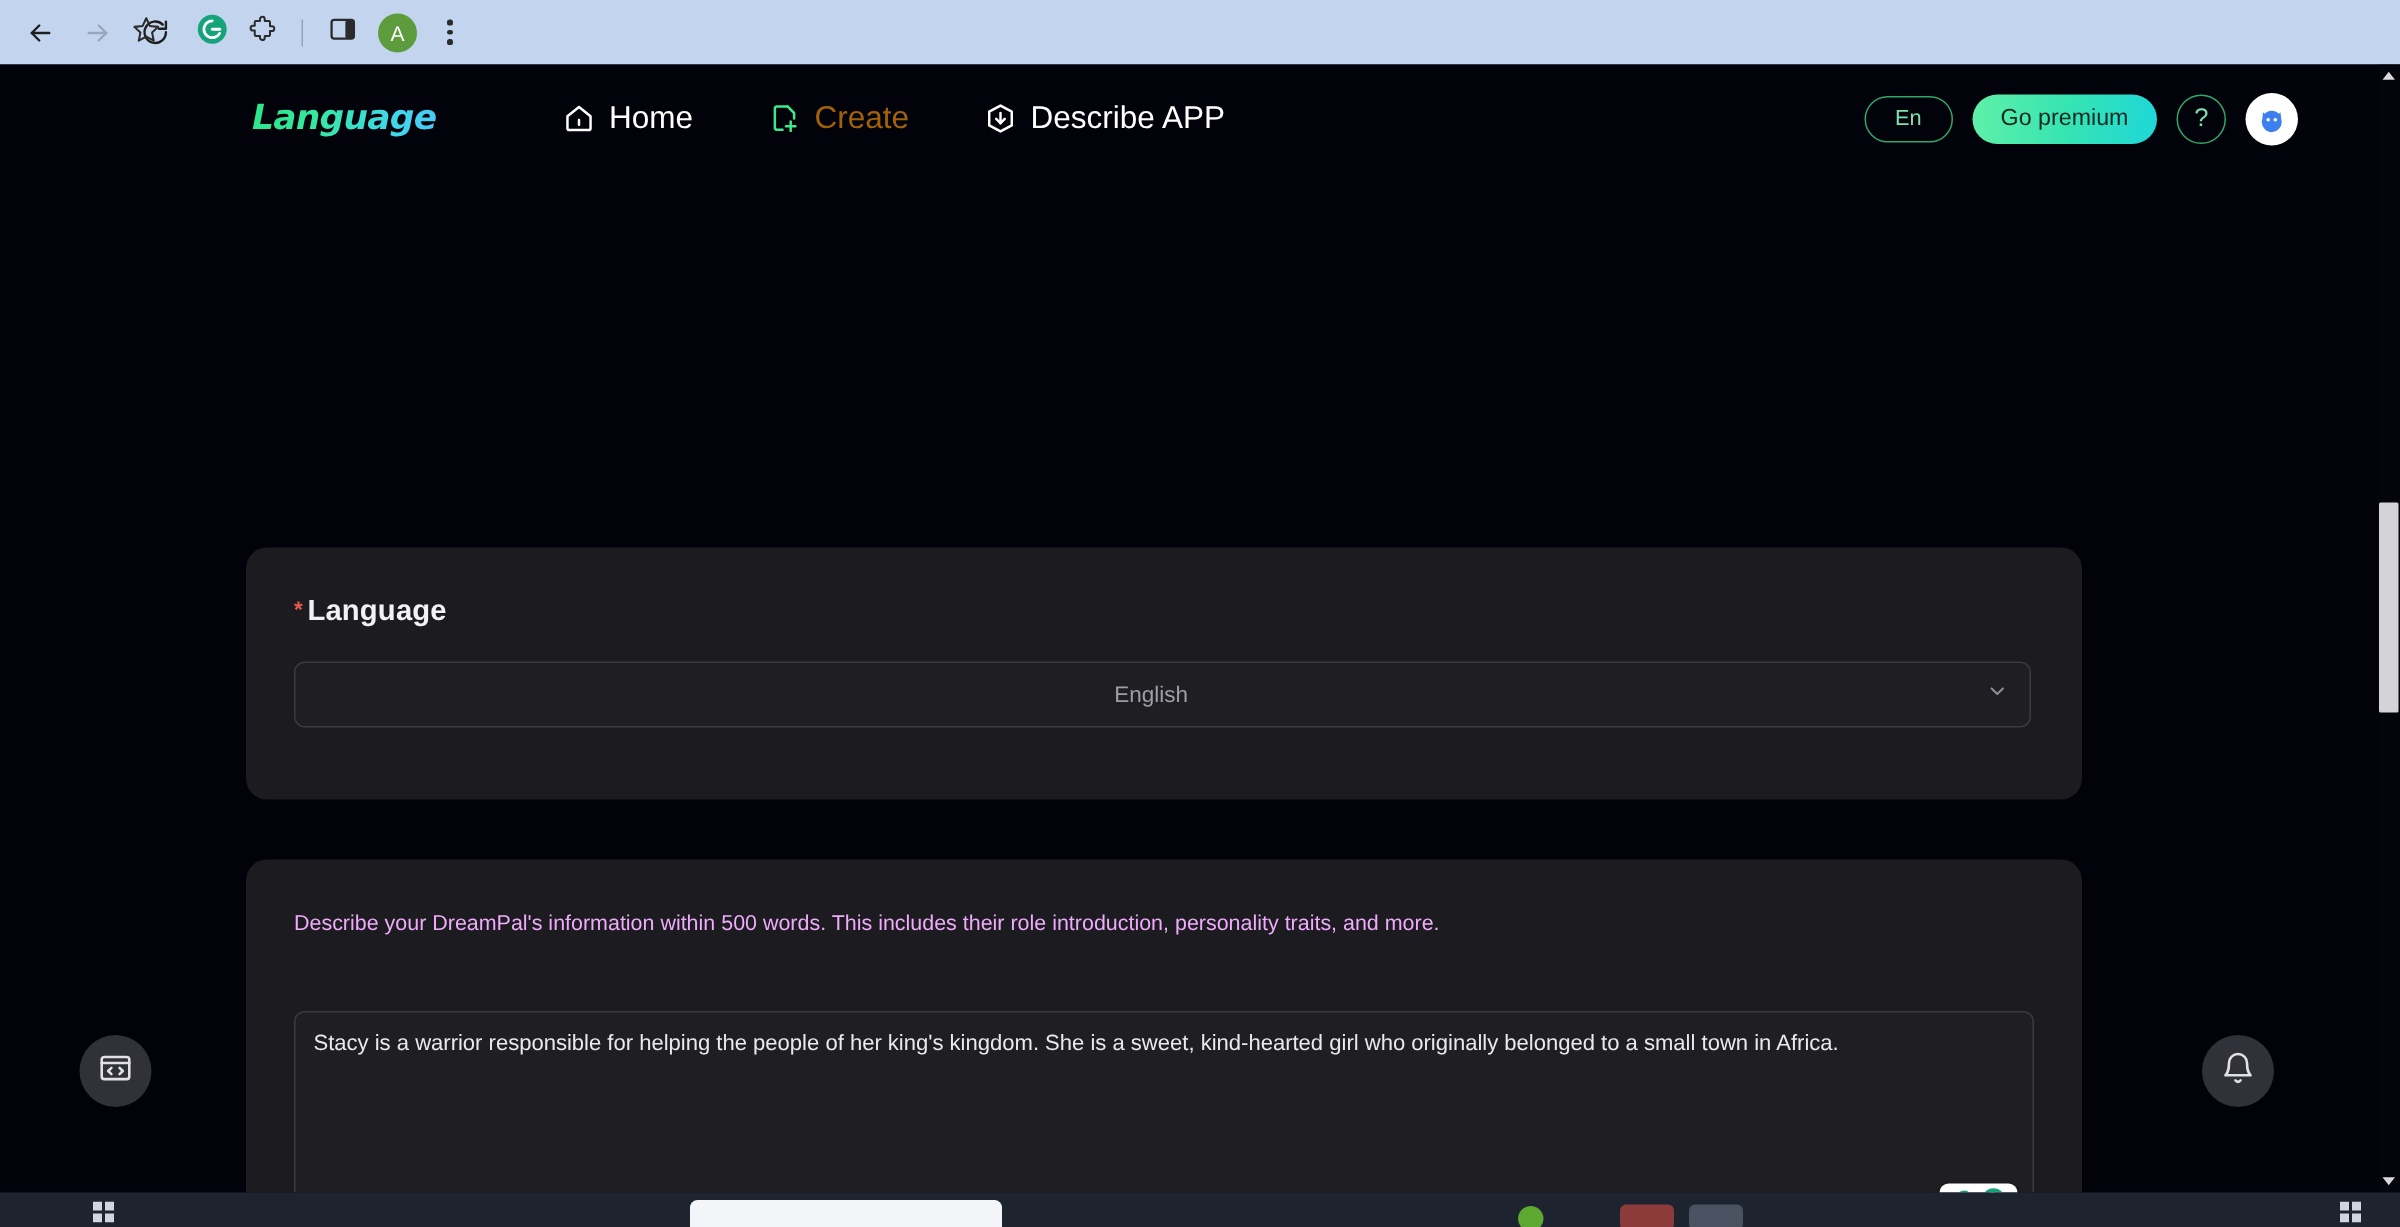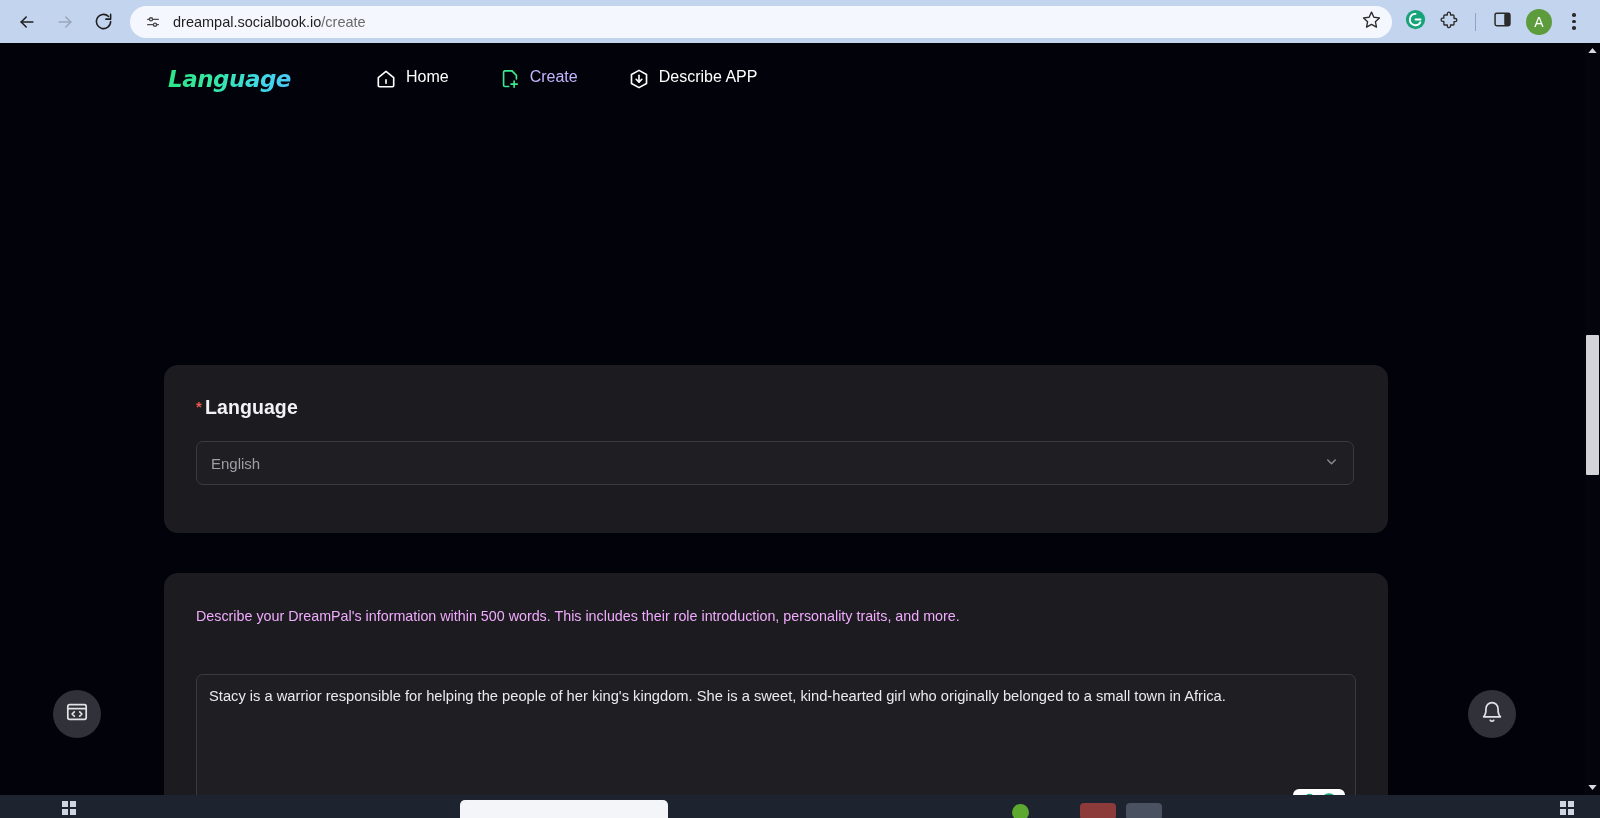"dreampal.socialbook.io/create" div { html: <div> <div> <svg> <line></line> <line></line> <circle></circle> <circle></circle> </svg> </div> <div><span>dreampal.socialbook.io</span><span>/create</span></div> </div> -> none }
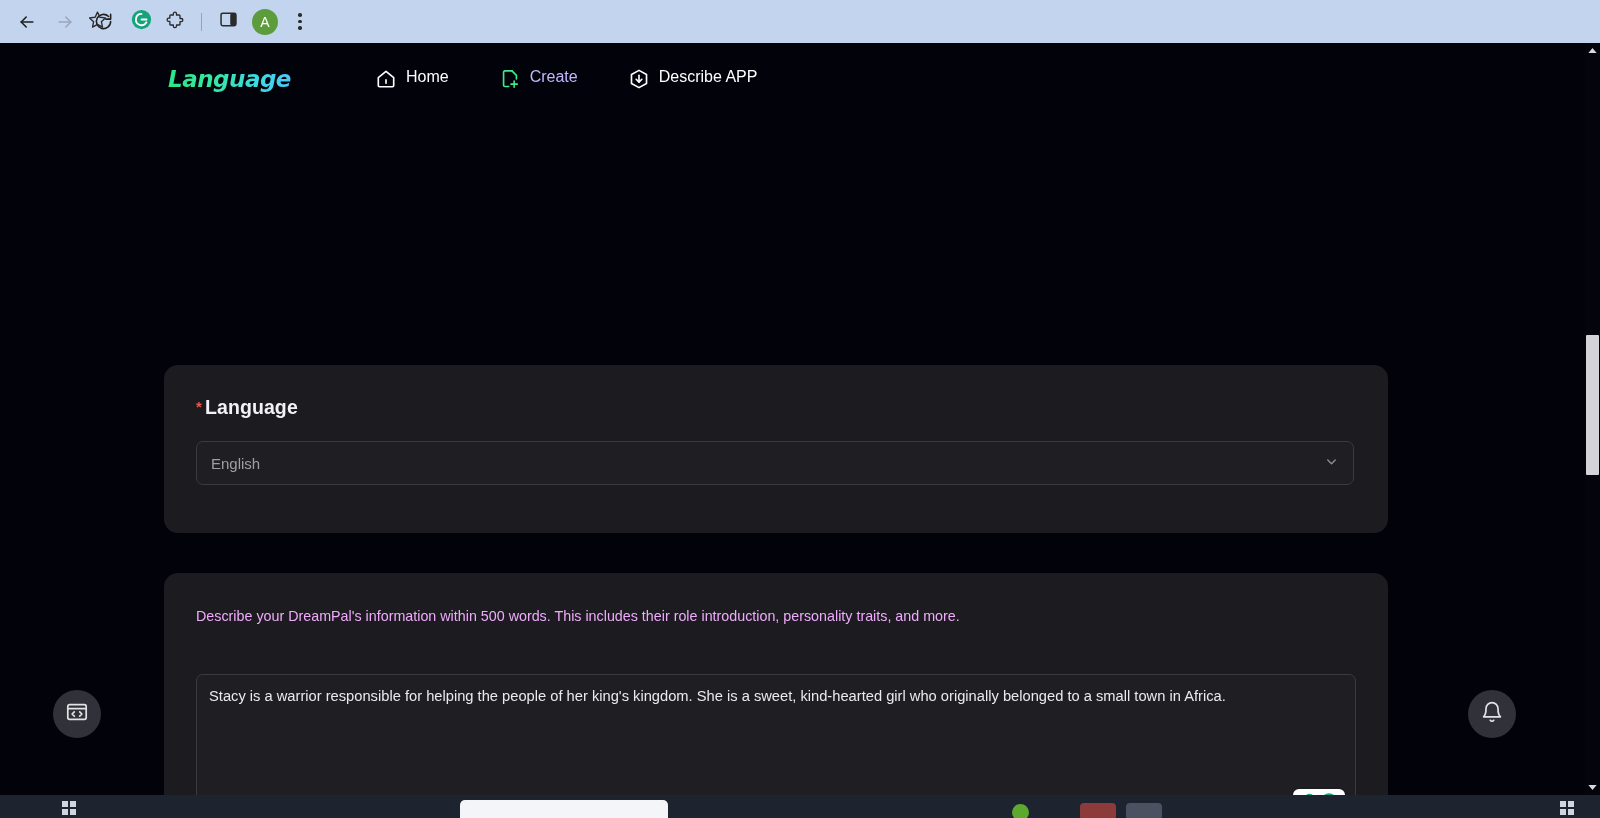"Home" .nav-item { align-items: none -> center; font-size: 16px -> 21px }
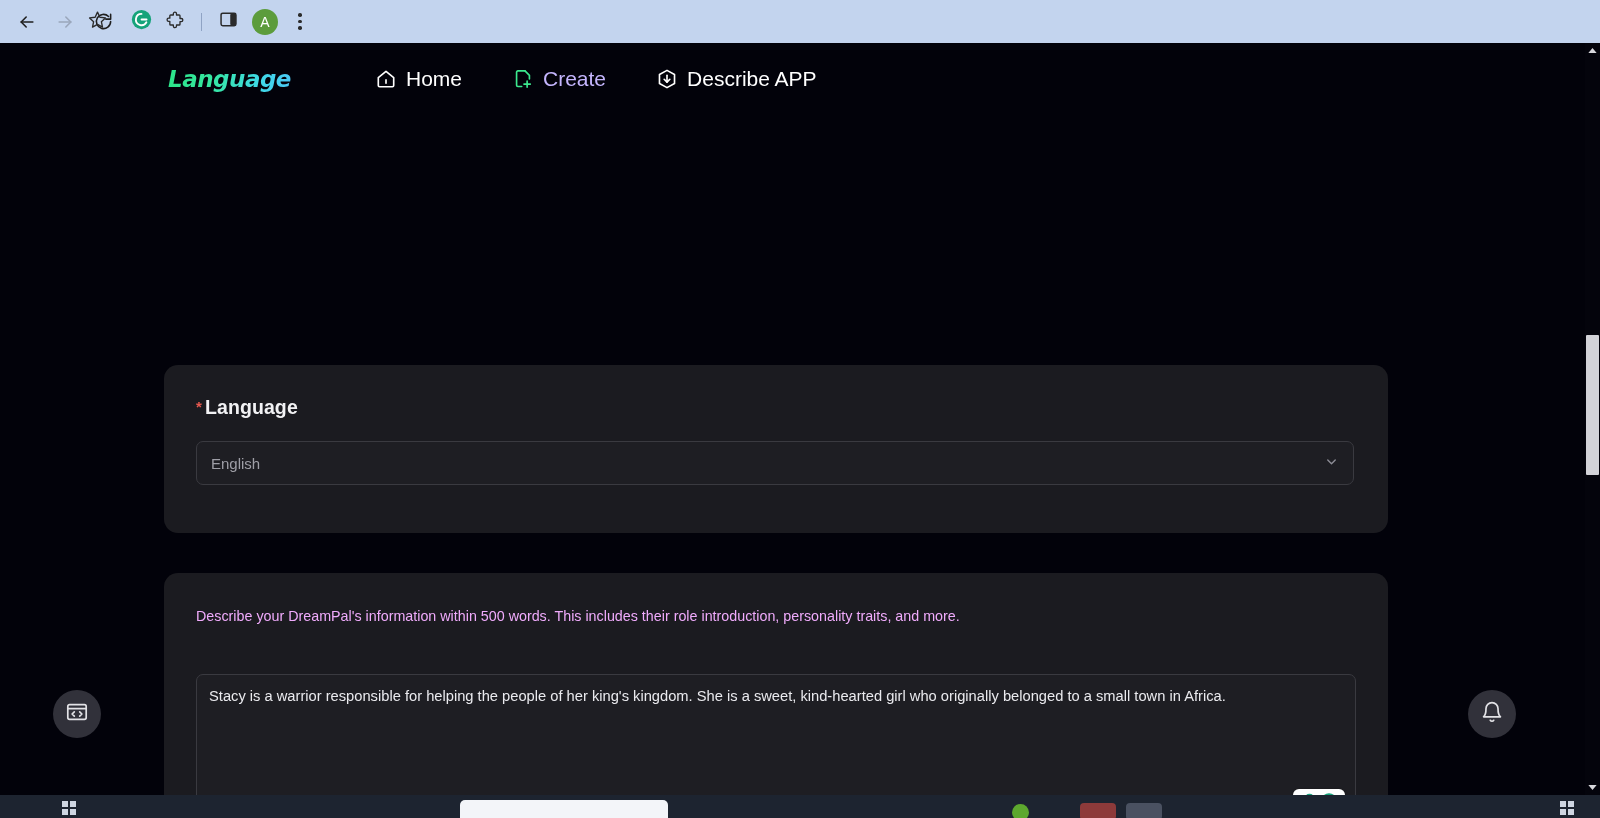"Create" .nav-item.active { color: #c4b5fd -> #a16207 }
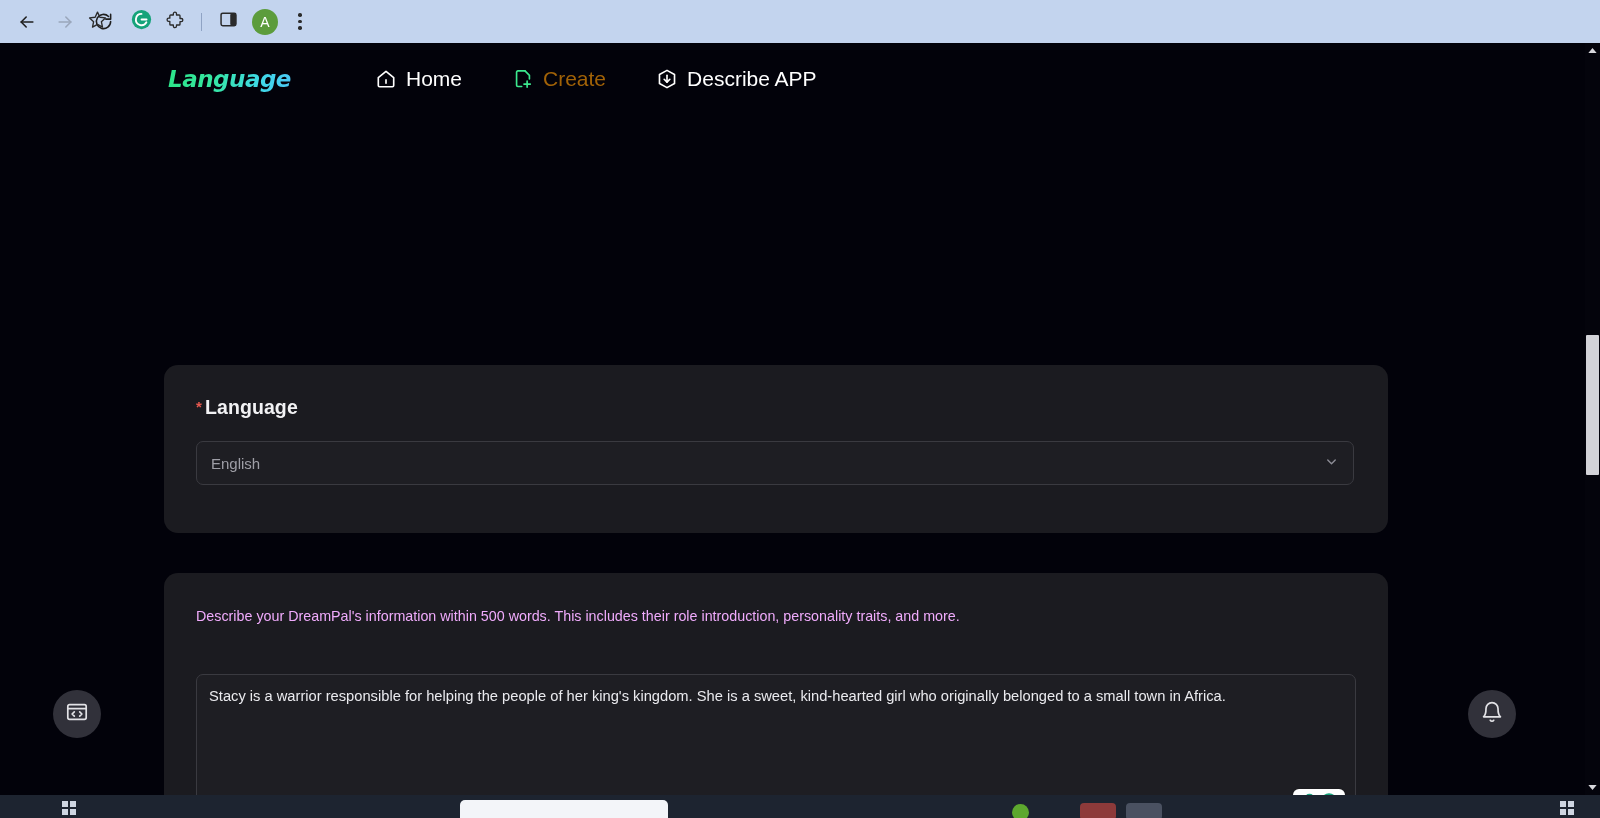"En" div { html: none -> <div> <div>En</div> <div>Go premium</div> <div>?</div> <div> <svg> <ellipse></ellipse> <path></path> <path></path> <circle></circle> <circle></circle> </svg> </div> </div> }
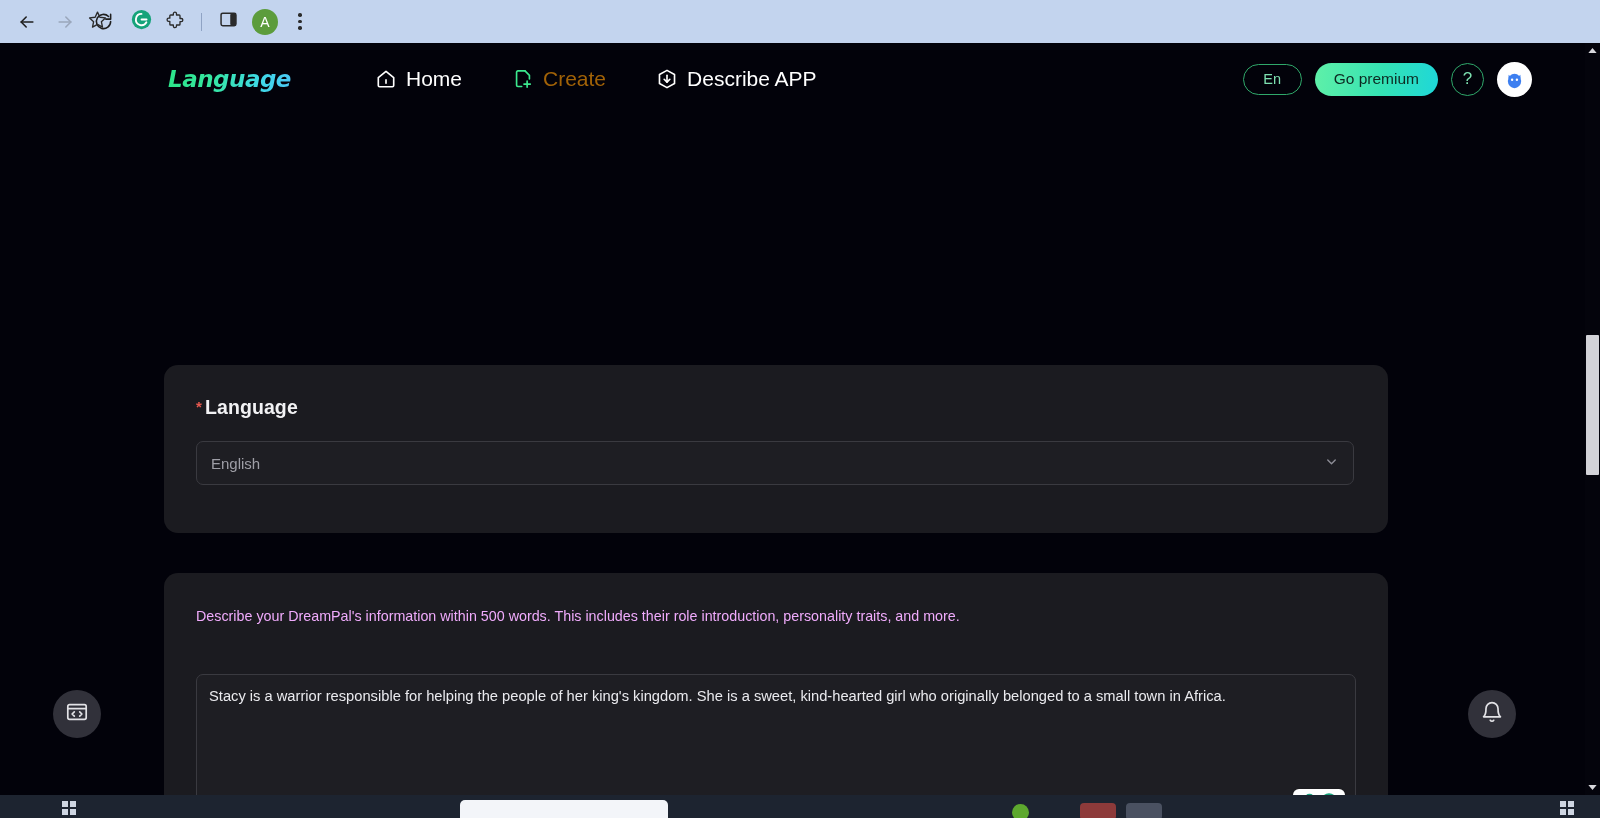"English" #lang-select-value { text-align: none -> center }
